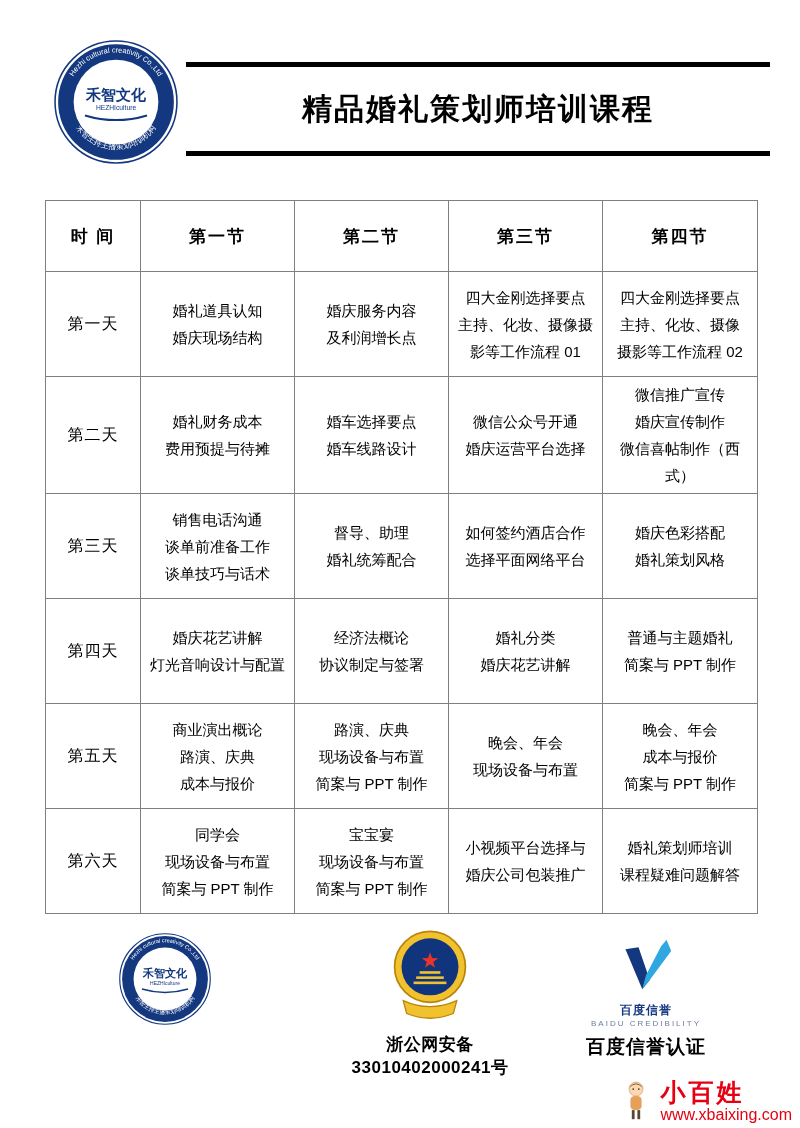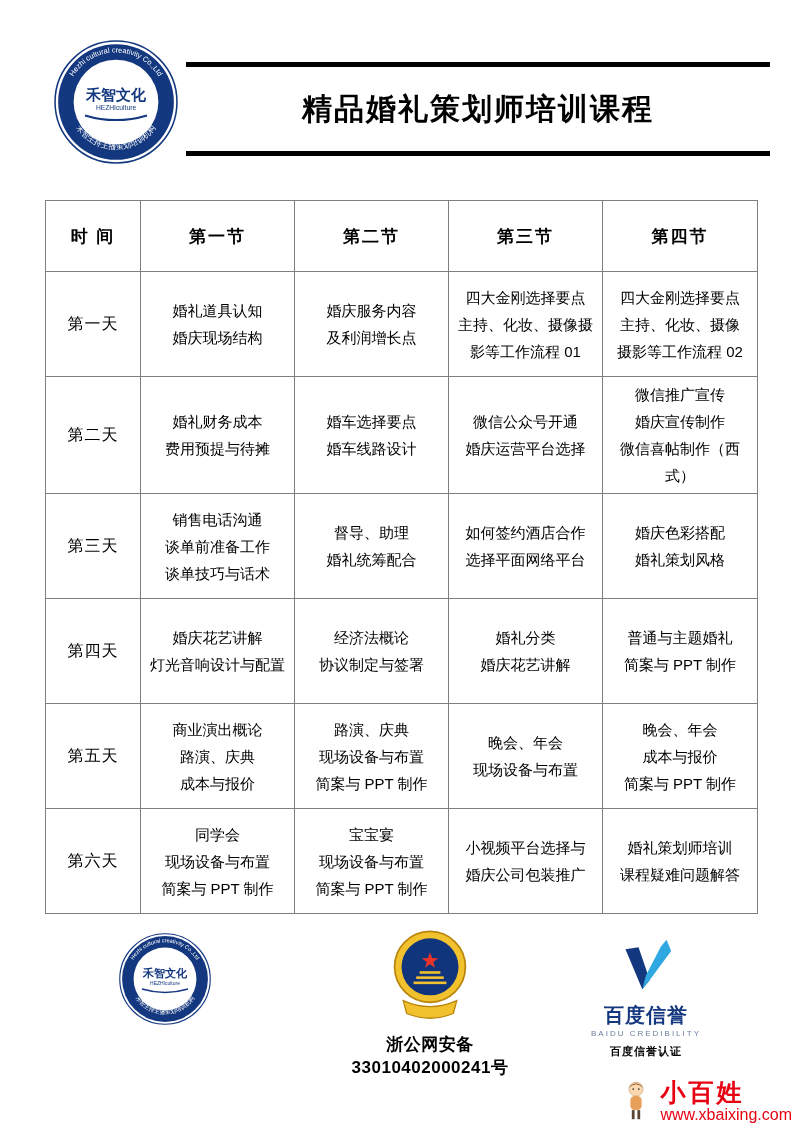"百度信誉" .baidu-title { font-size: 20px -> 12px }
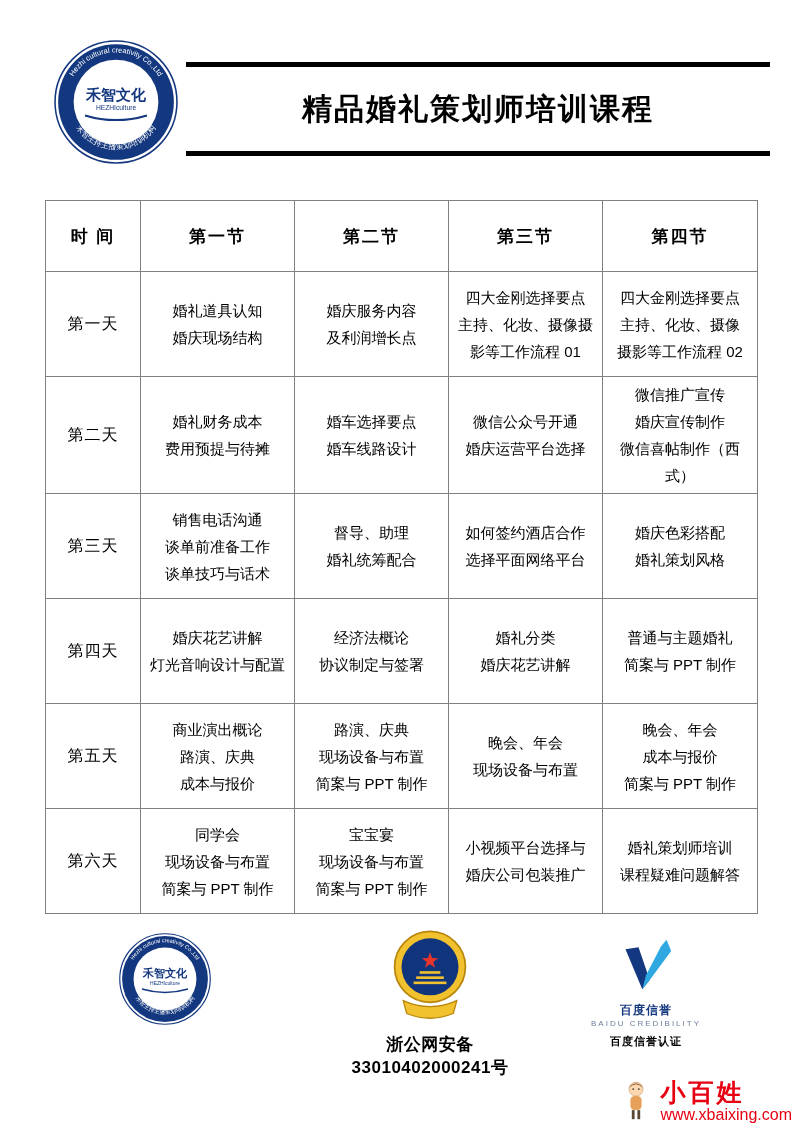"百度信誉认证" .baidu-cap { font-size: 11px -> 19px }
